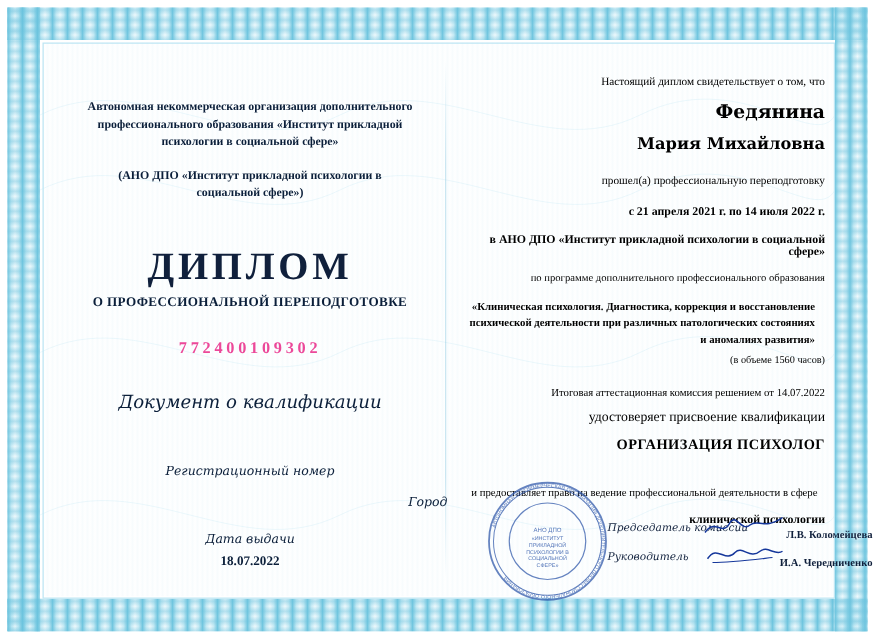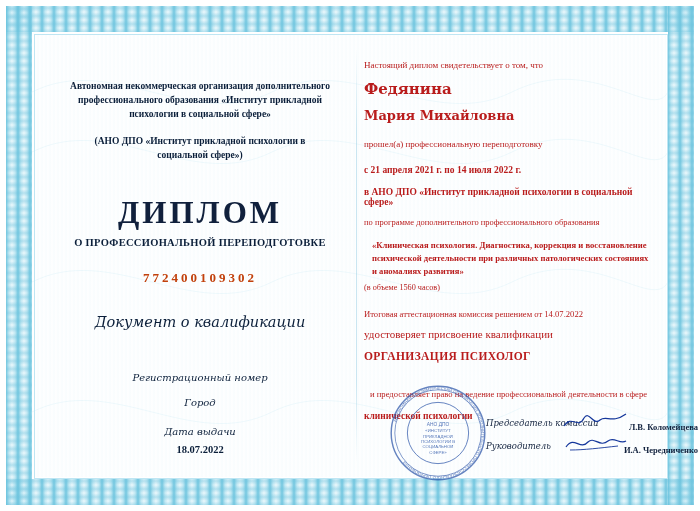"Настоящий диплом свидетельствует о том," .right-col { color: #b91c1c -> #000000; text-align: left -> right }
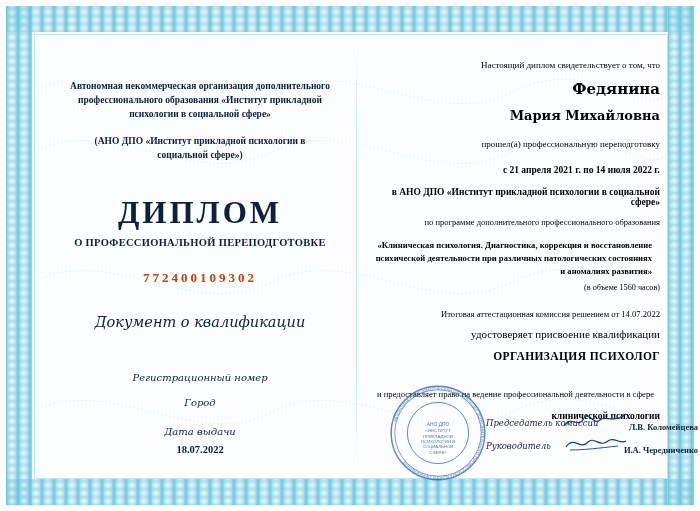"772400109302" .diploma-number { color: #c2410c -> #ec4899 }
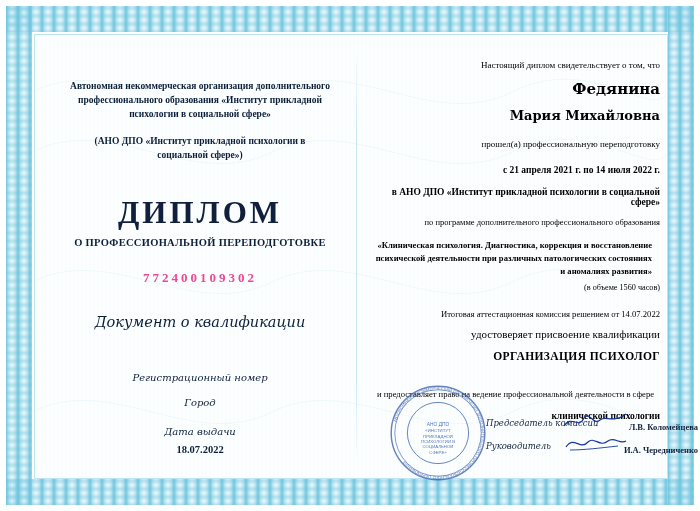"Город" .city-label { text-align: none -> right }
